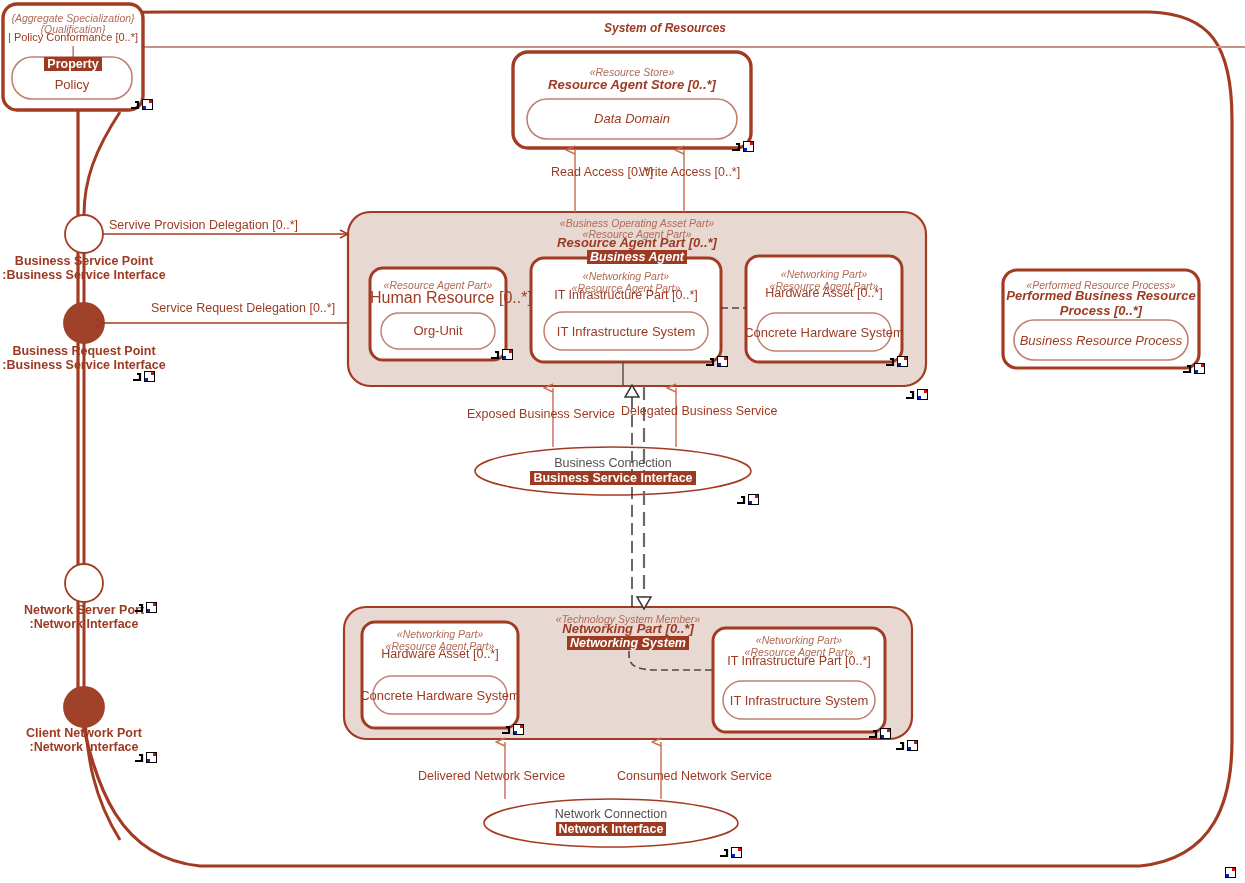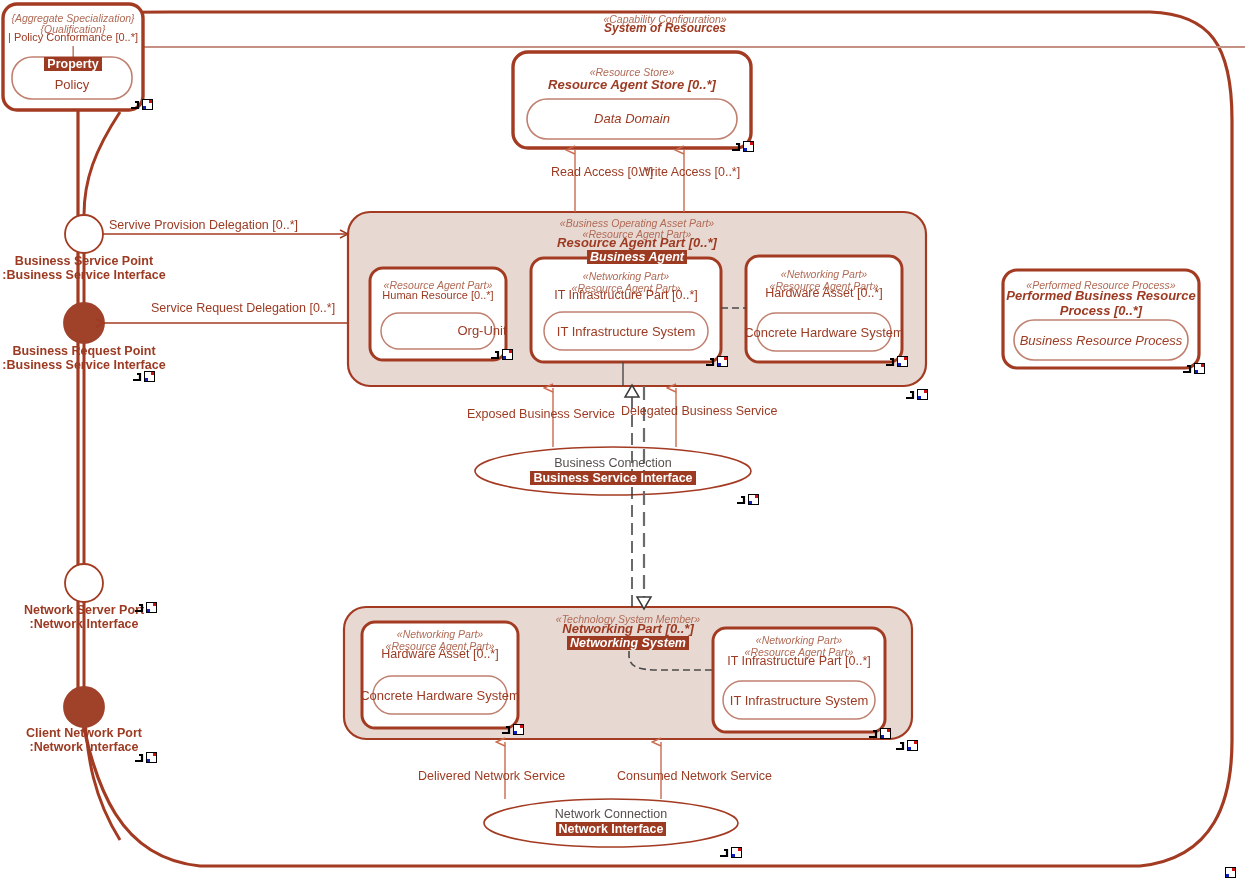"«Capability Configuration»" div.lbl { html: <div> <span>«Capability Configuration»</span> </div> -> none }
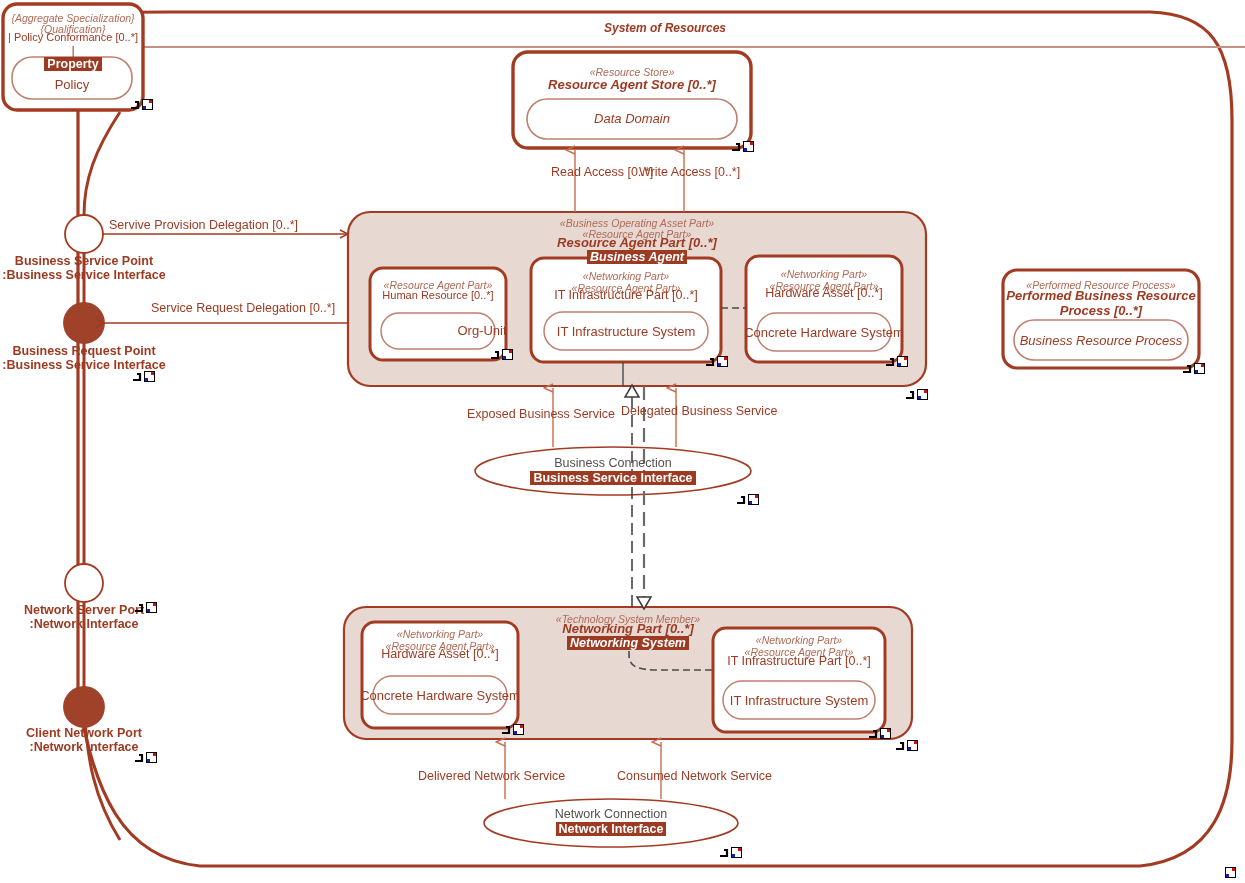"Human Resource [0..*]" div.lbl { font-size: 11px -> 16px }
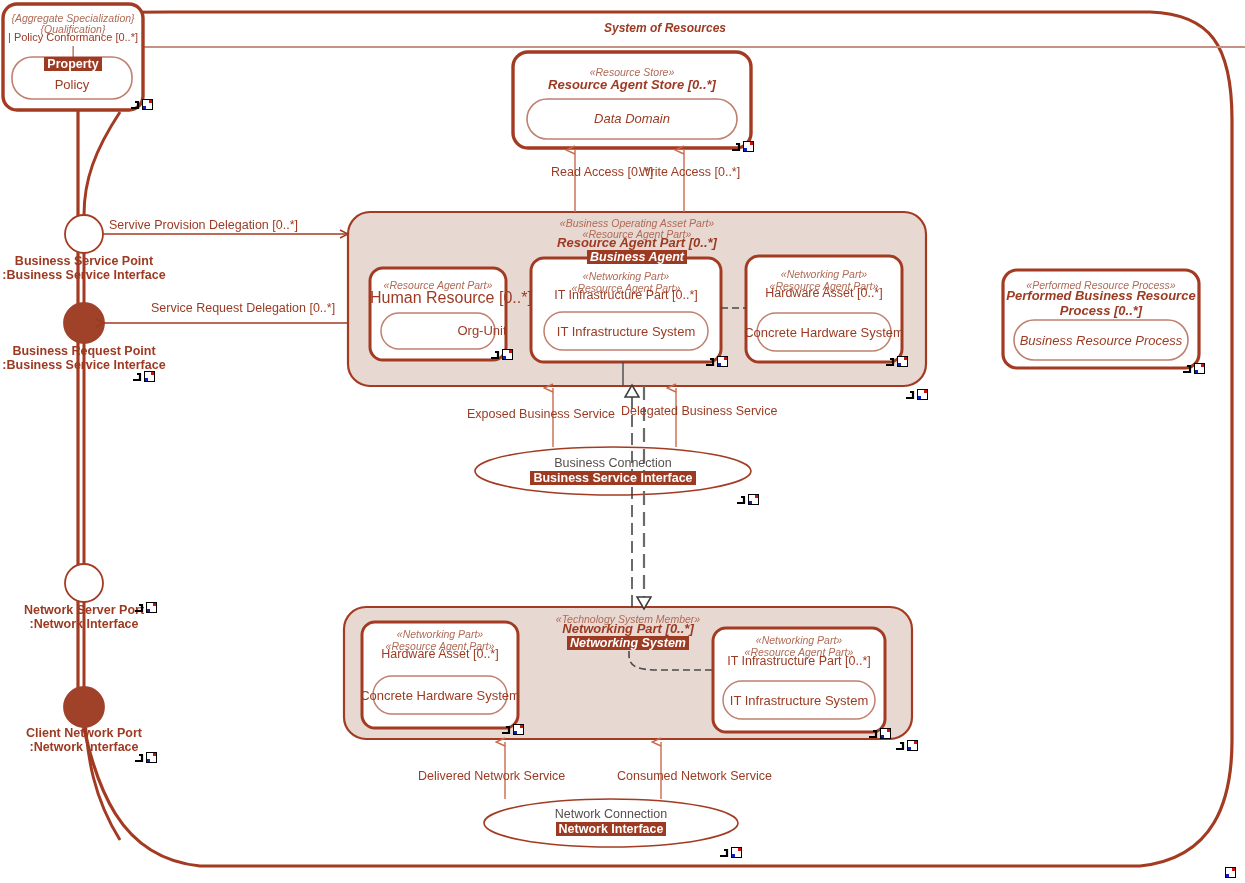"Org-Unit" div.lbl { padding-left: 44px -> none }
